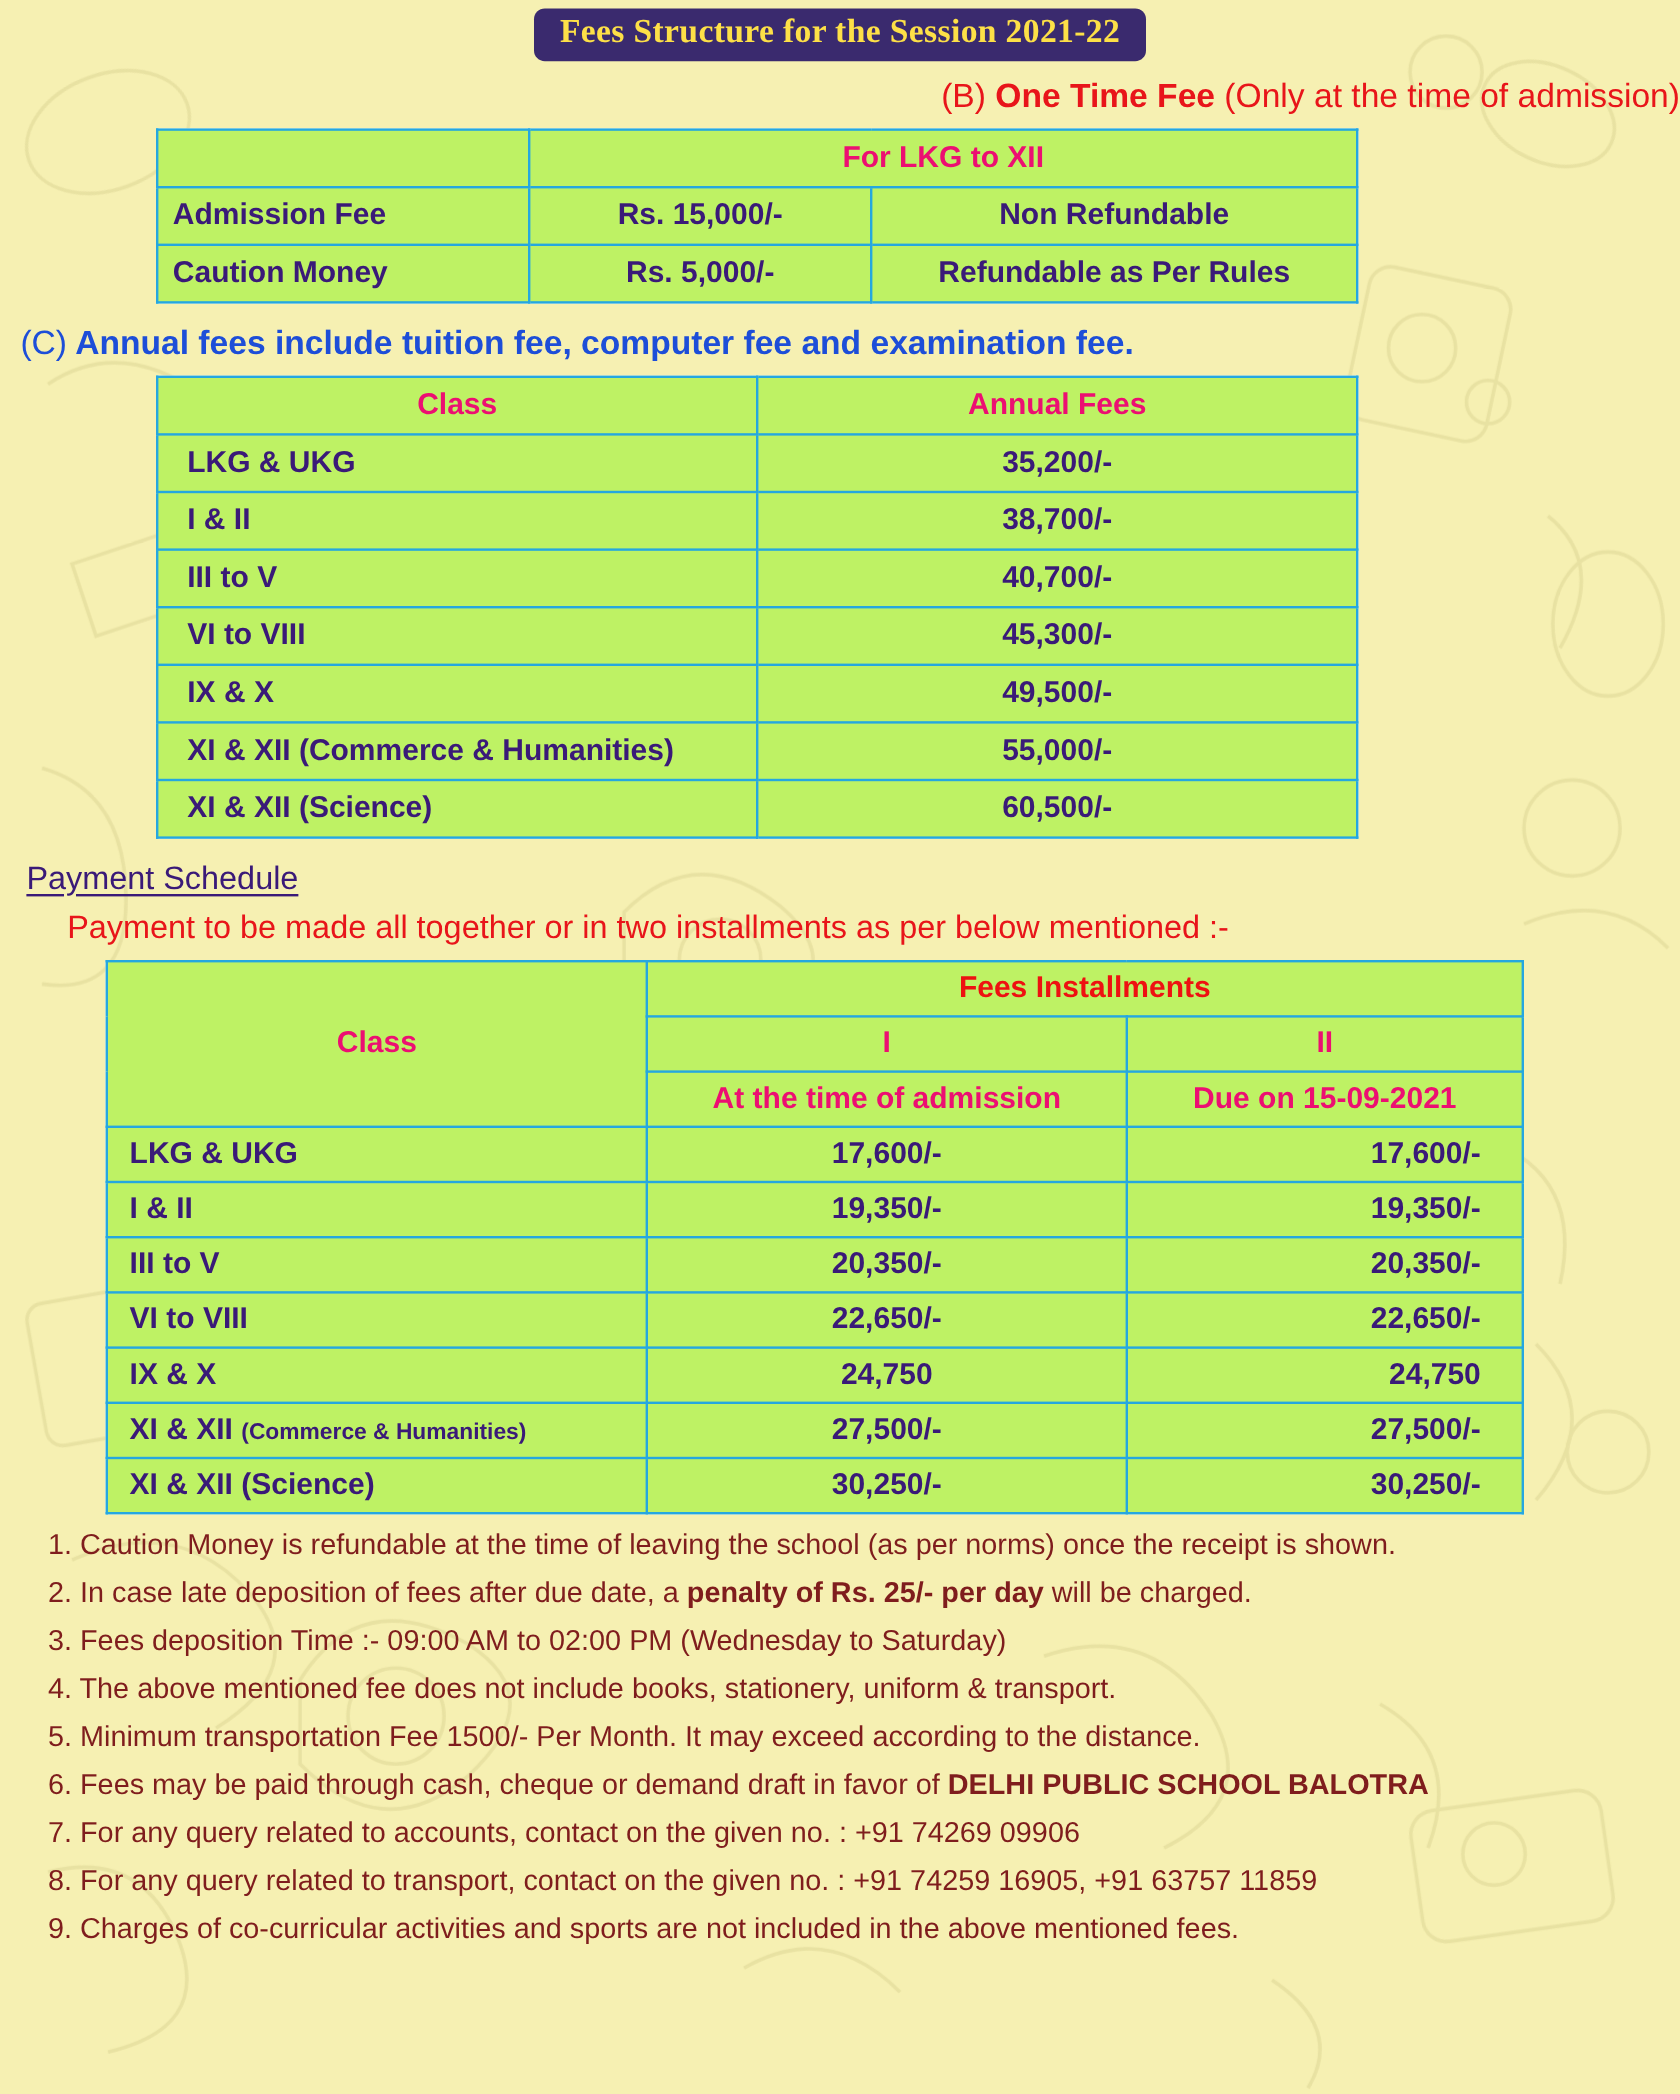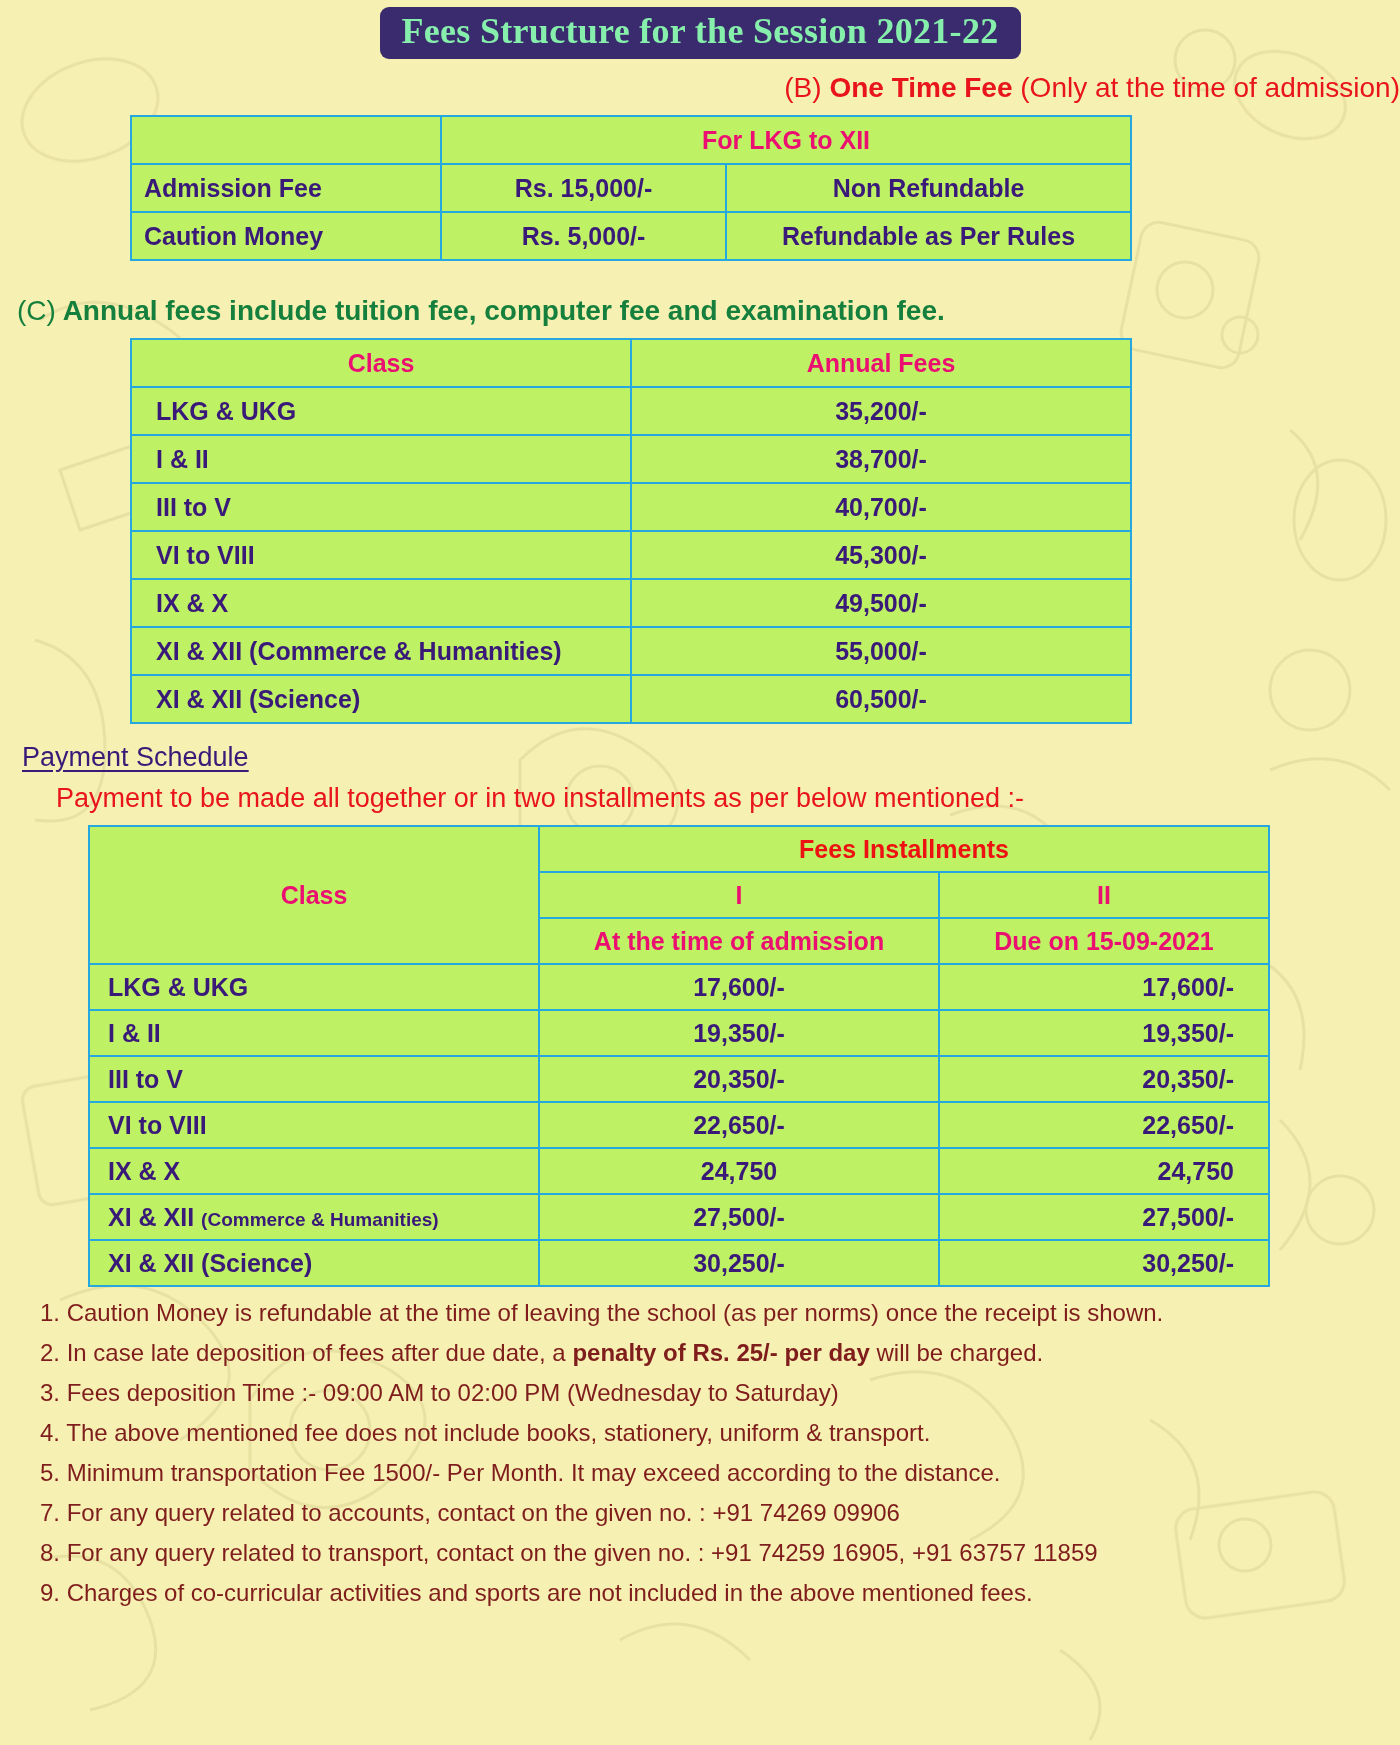"Fees Structure for the Session" .title-banner { color: #86efac -> #fde047; font-size: 36px -> 28px }
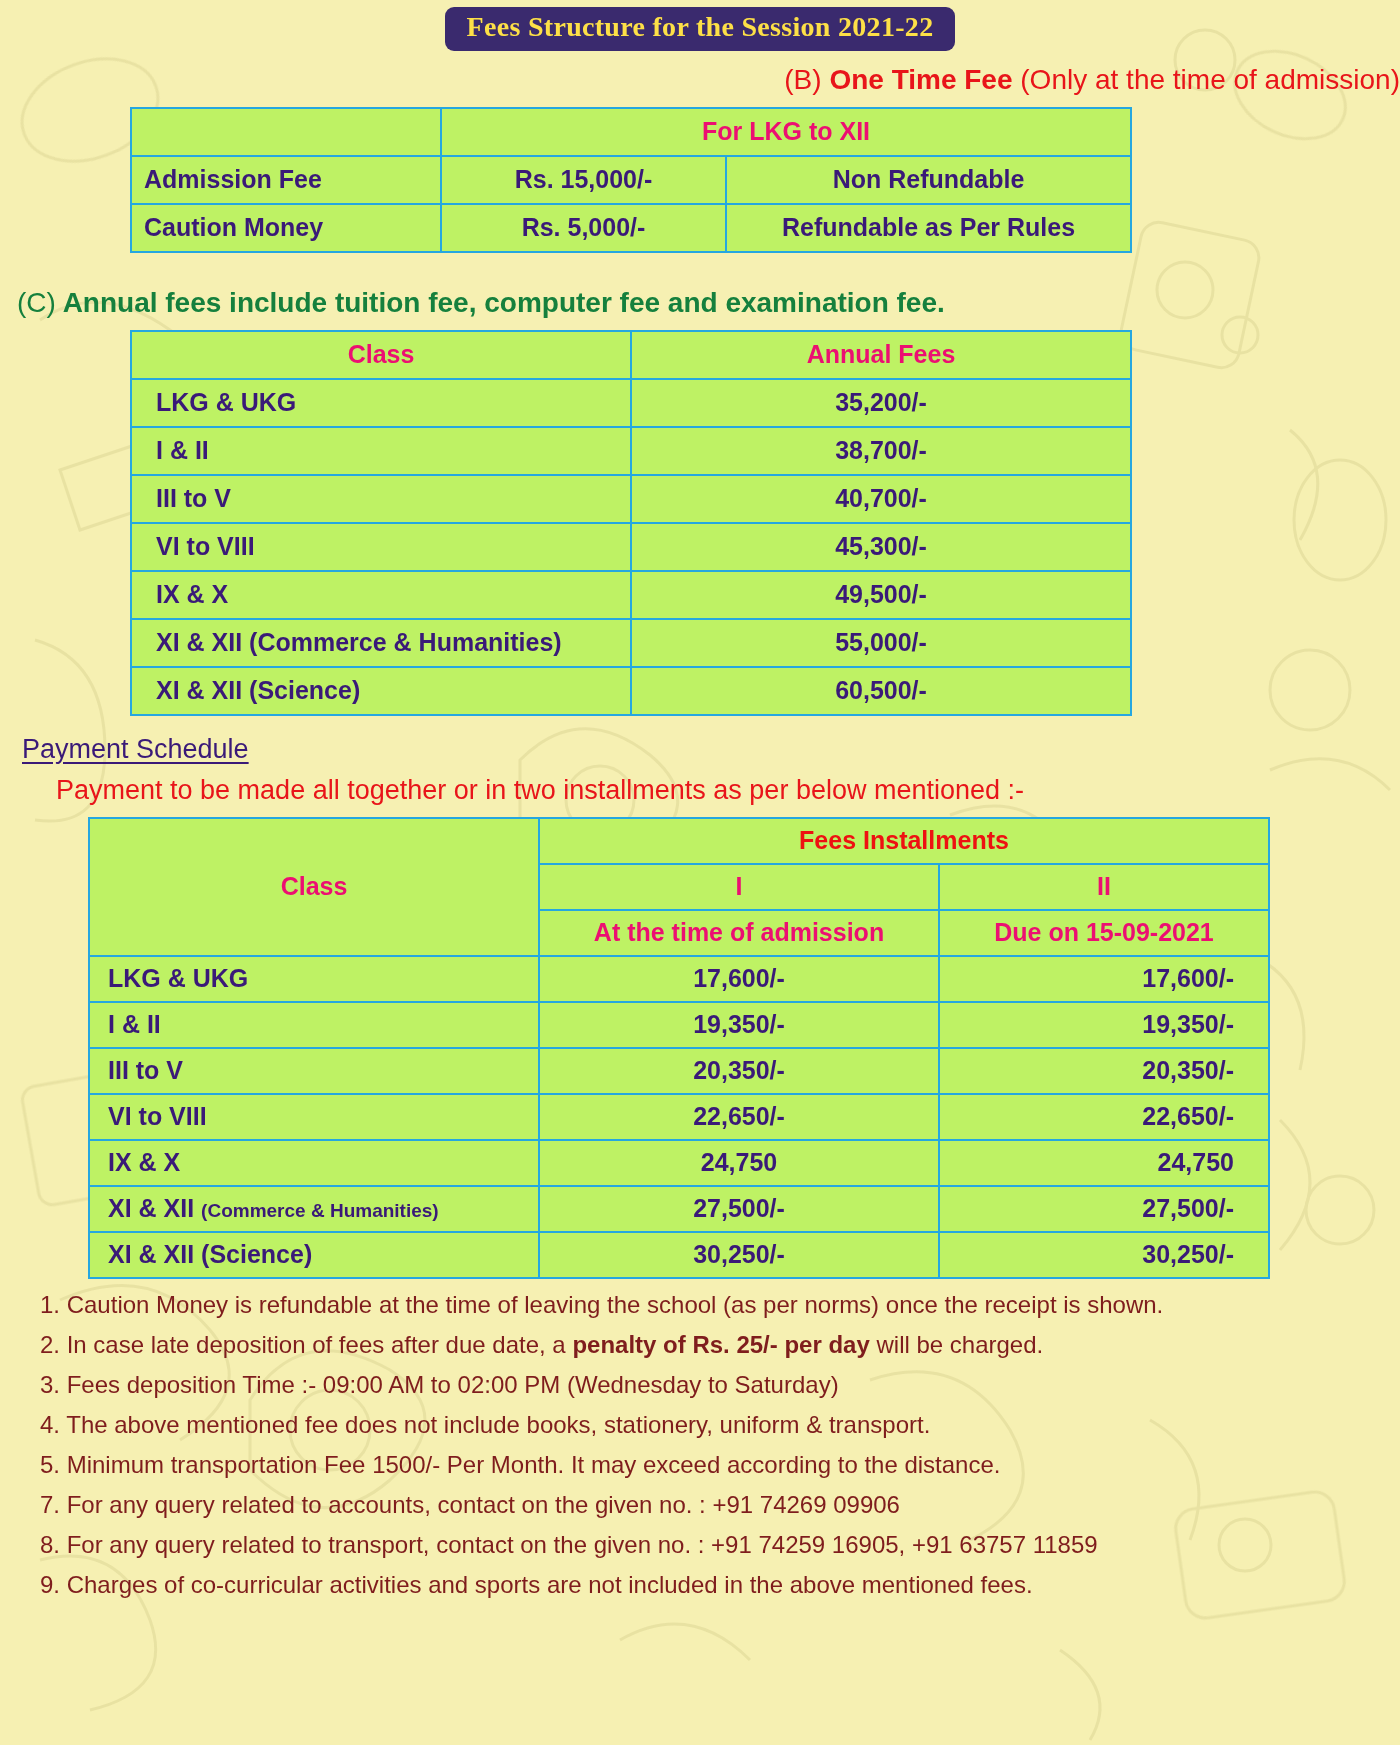"(C) Annual fees include tuition" .section-c { color: #15803d -> #1d4ed8; margin-top: 34px -> 17px }
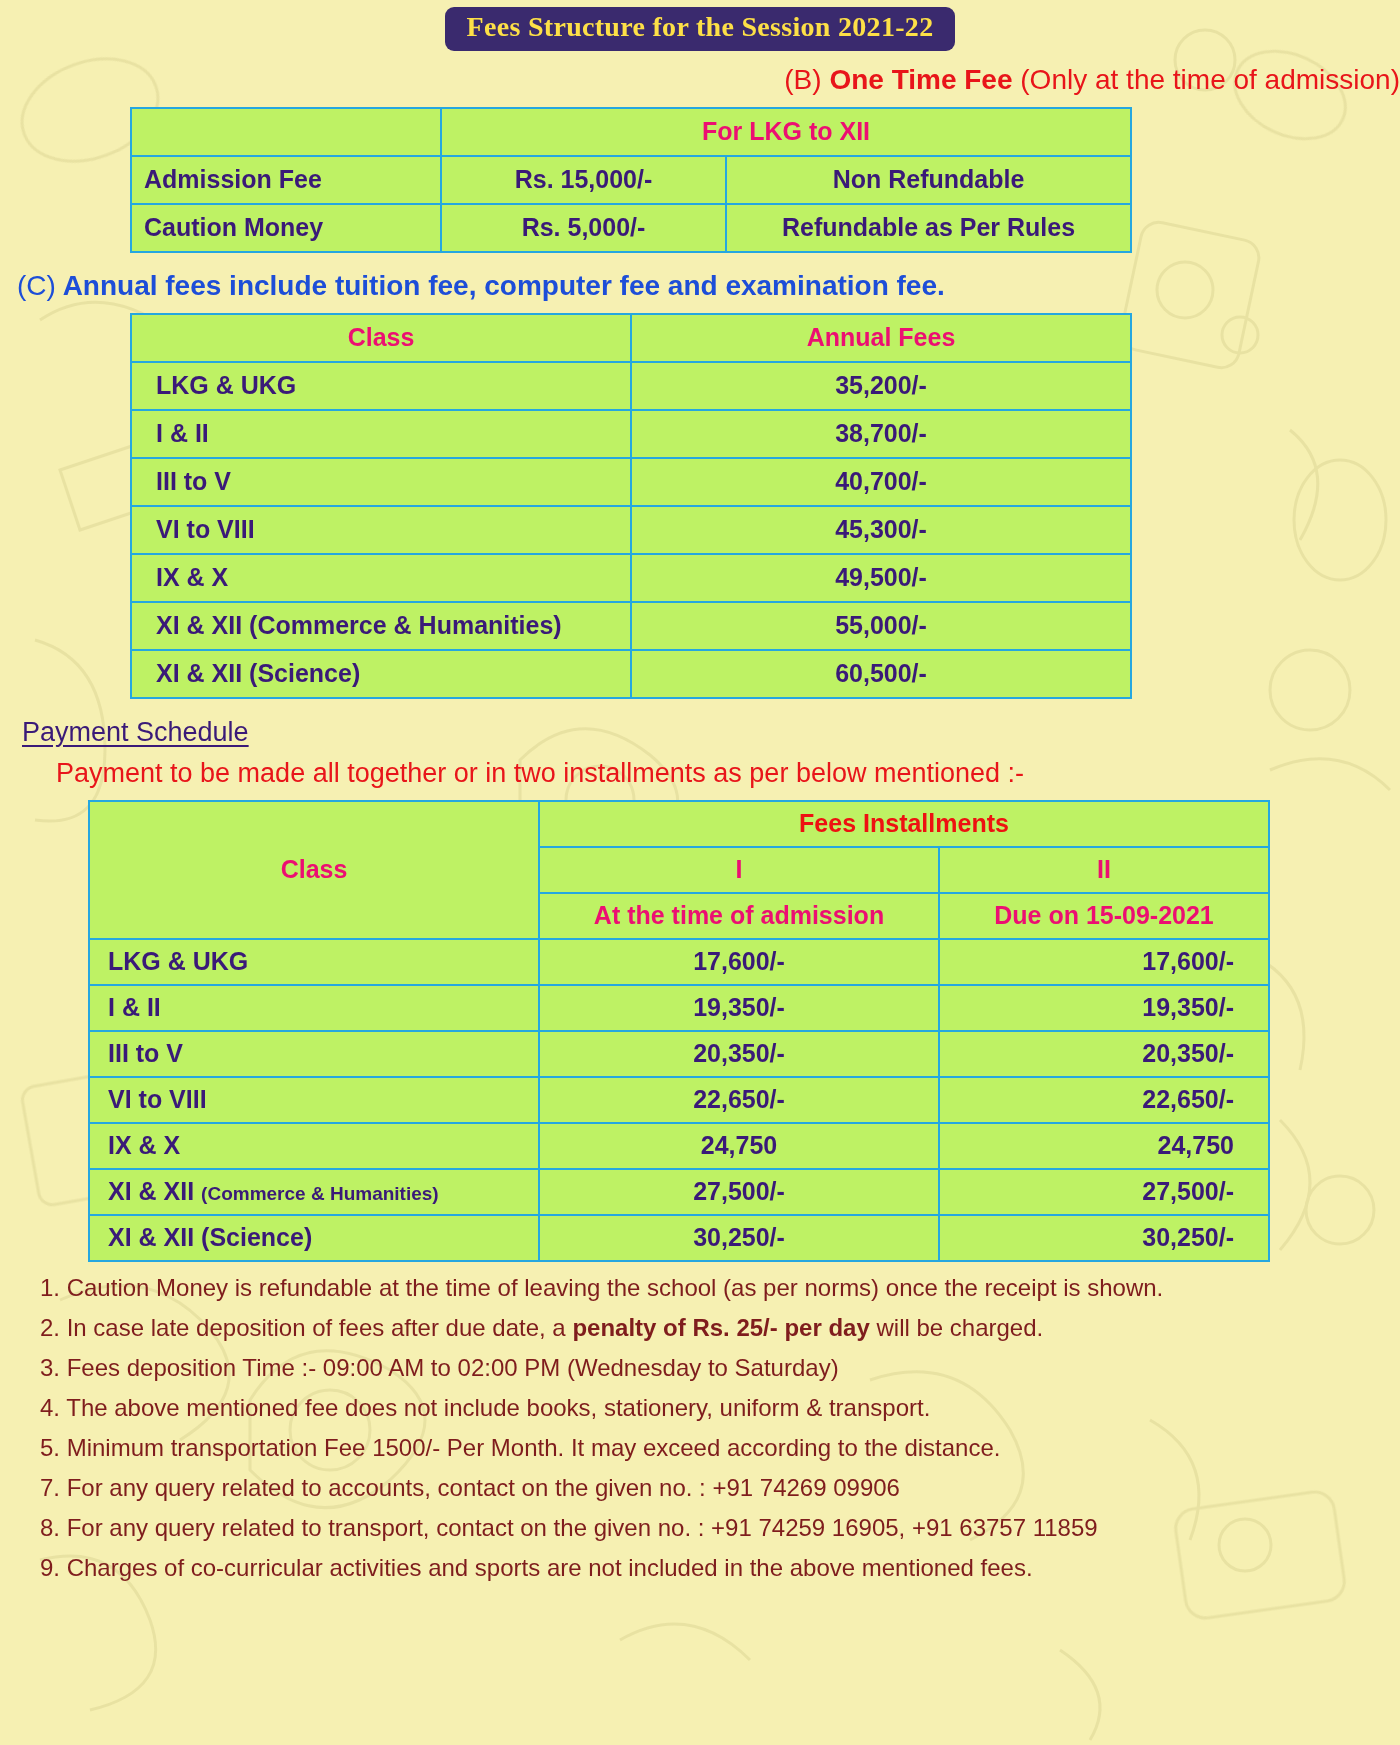"6. Fees may be paid" div.note { html: none -> <div><span>6.</span> <span>Fees may be paid through cash, cheque or demand draft in favor of </span><b>DELHI PUBLIC SCHOOL BALOTRA</b></div> }
